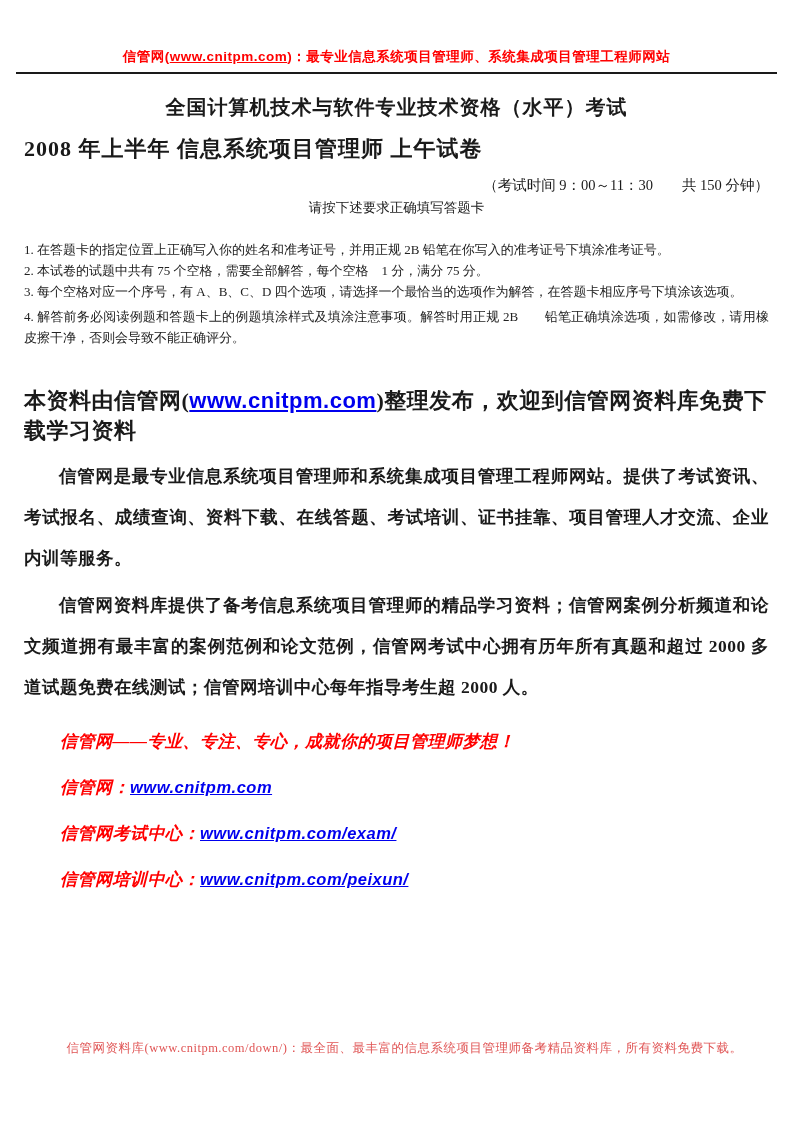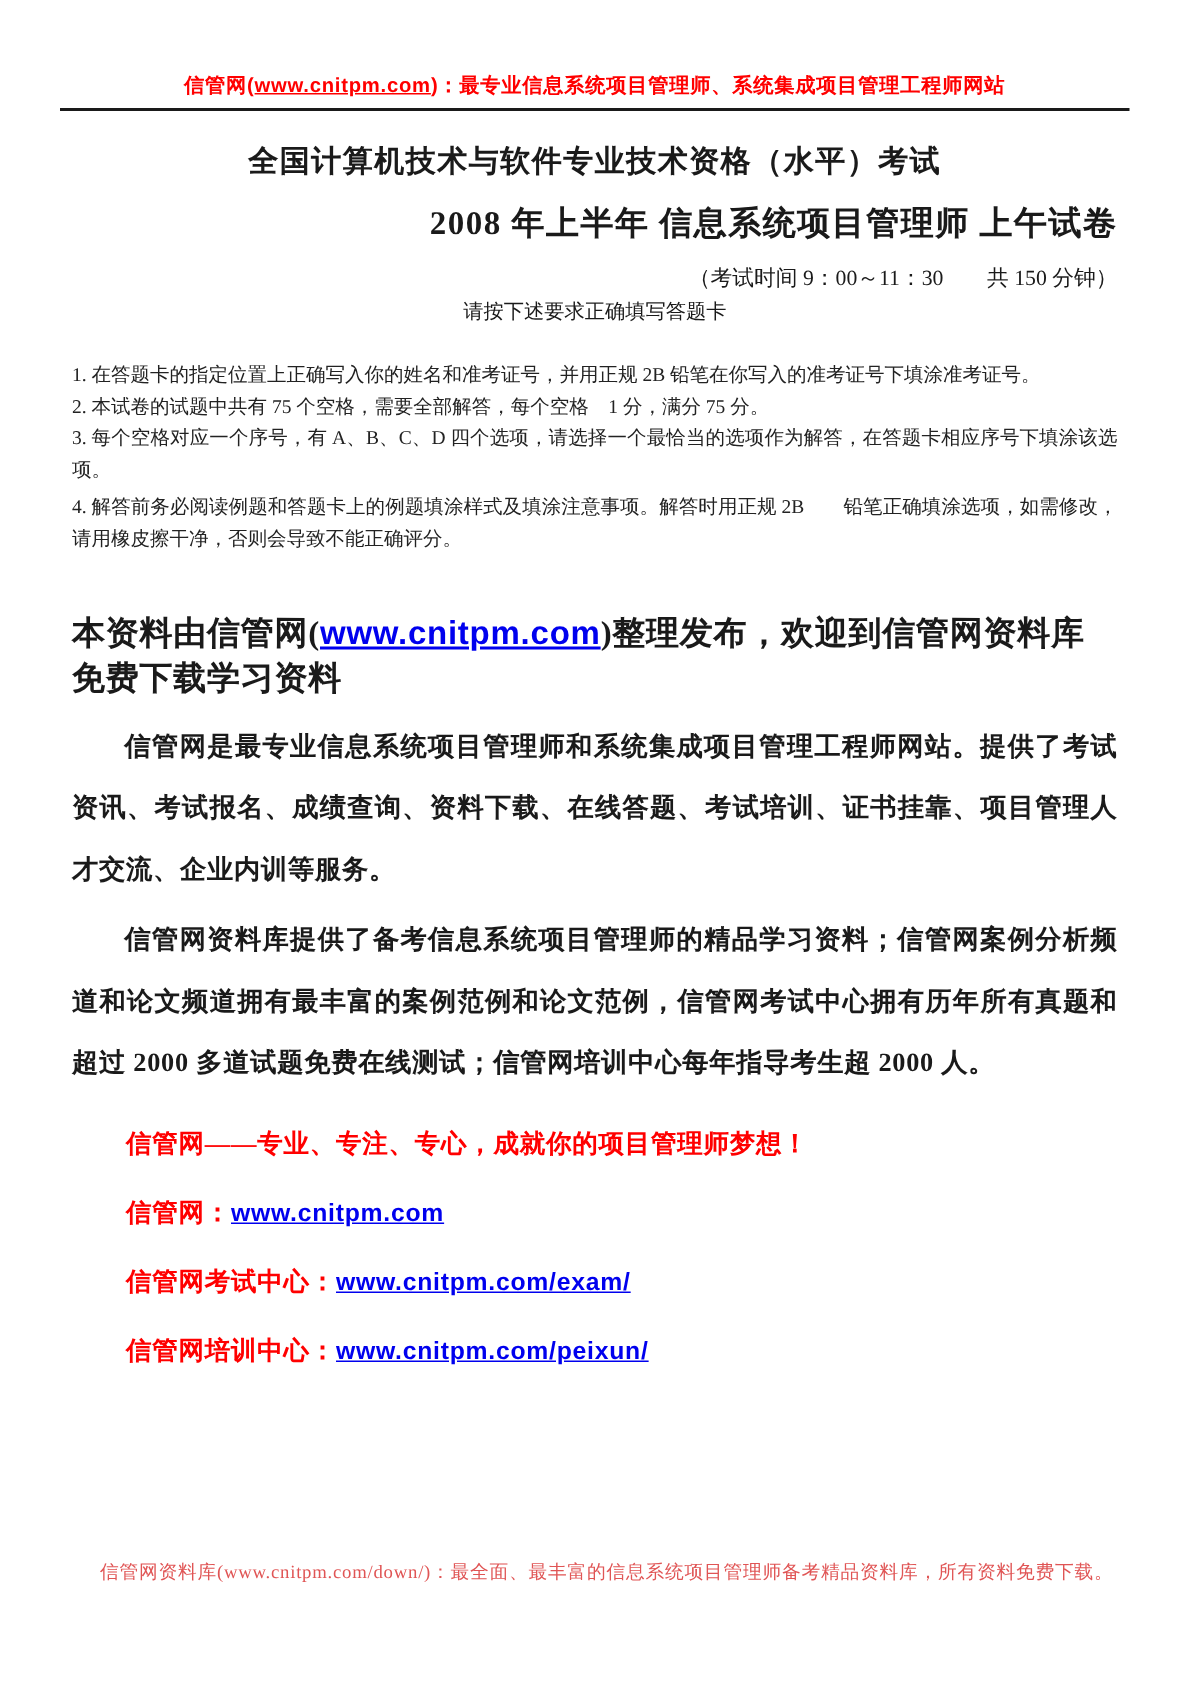"信管网(www.cnitpm.com)：最专业信息系统项目管理师、系统集成项目管" .page { padding: 0 48px -> 0 24px }
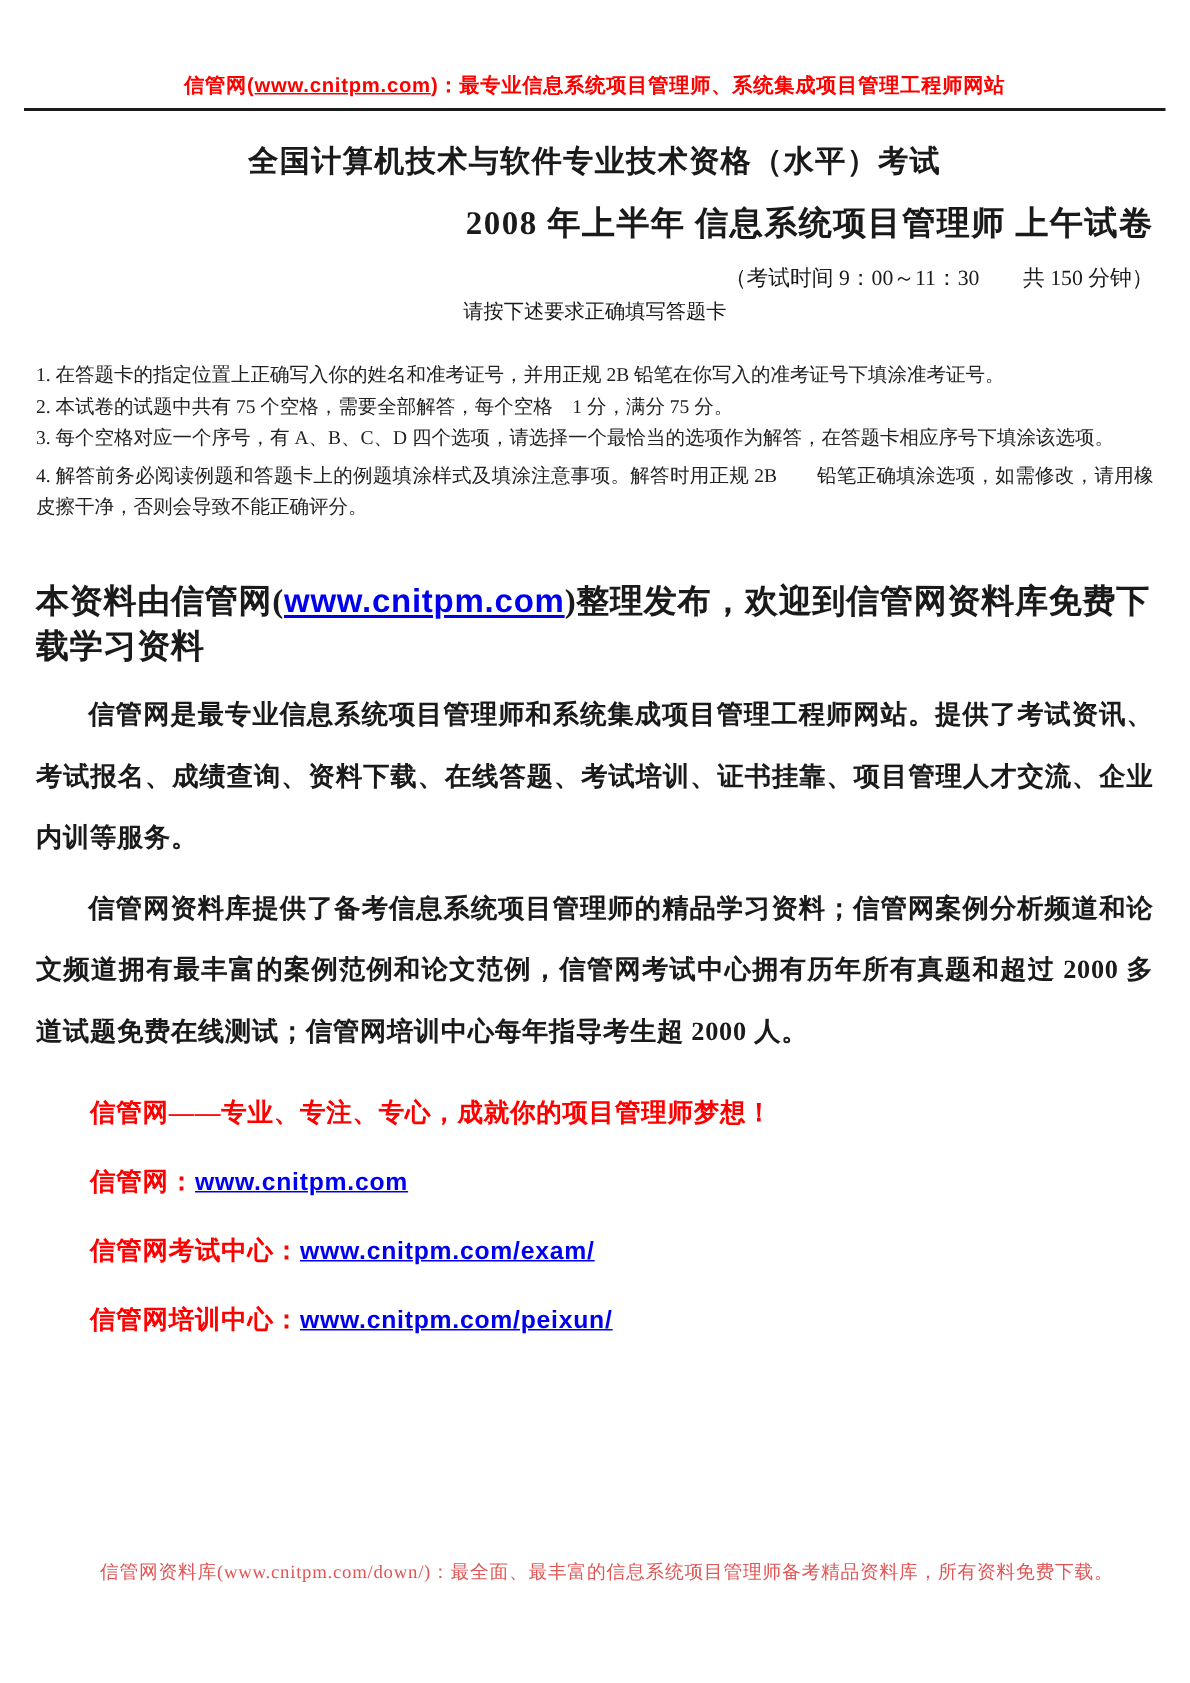"2008 年上半年 信息系统项目管理师 上午试卷" .title2 { text-align: right -> left }
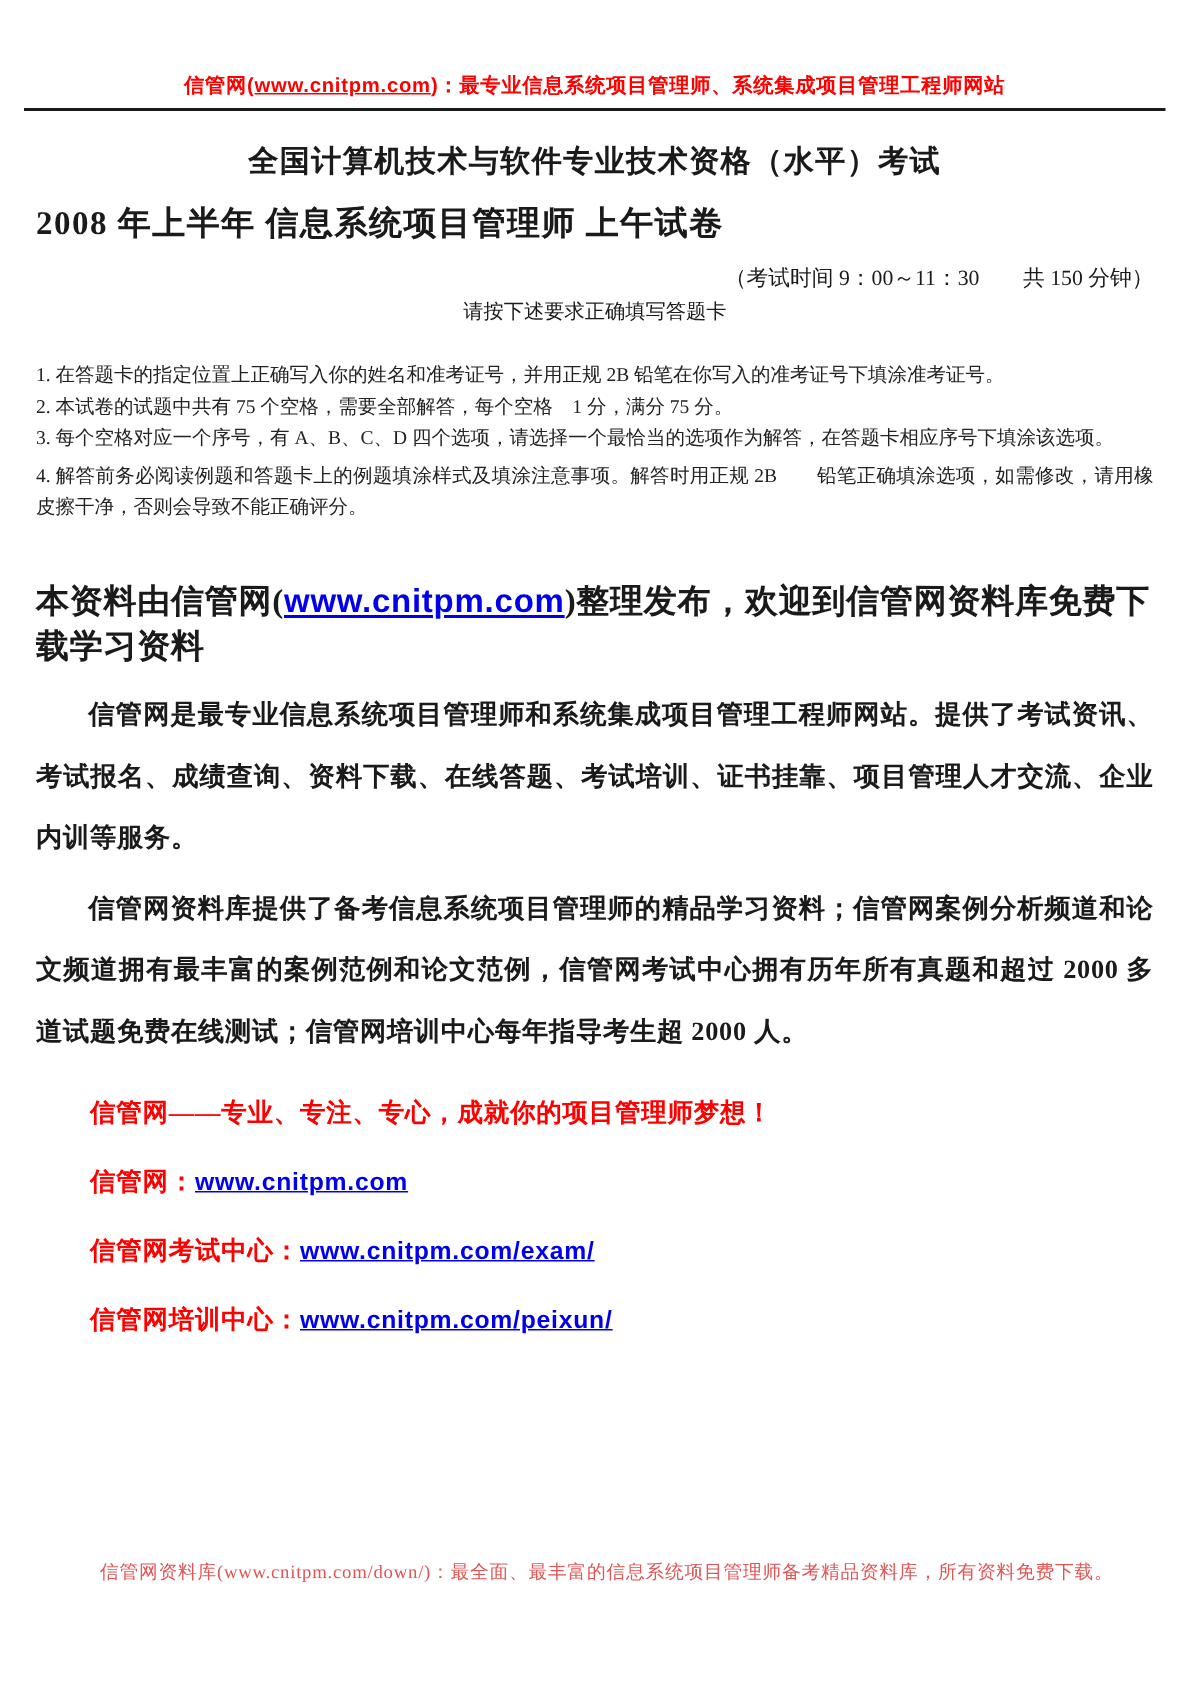"信管网——专业、专注、专心，成就你的项目管理师梦想！" .promo-row { font-style: none -> italic }
